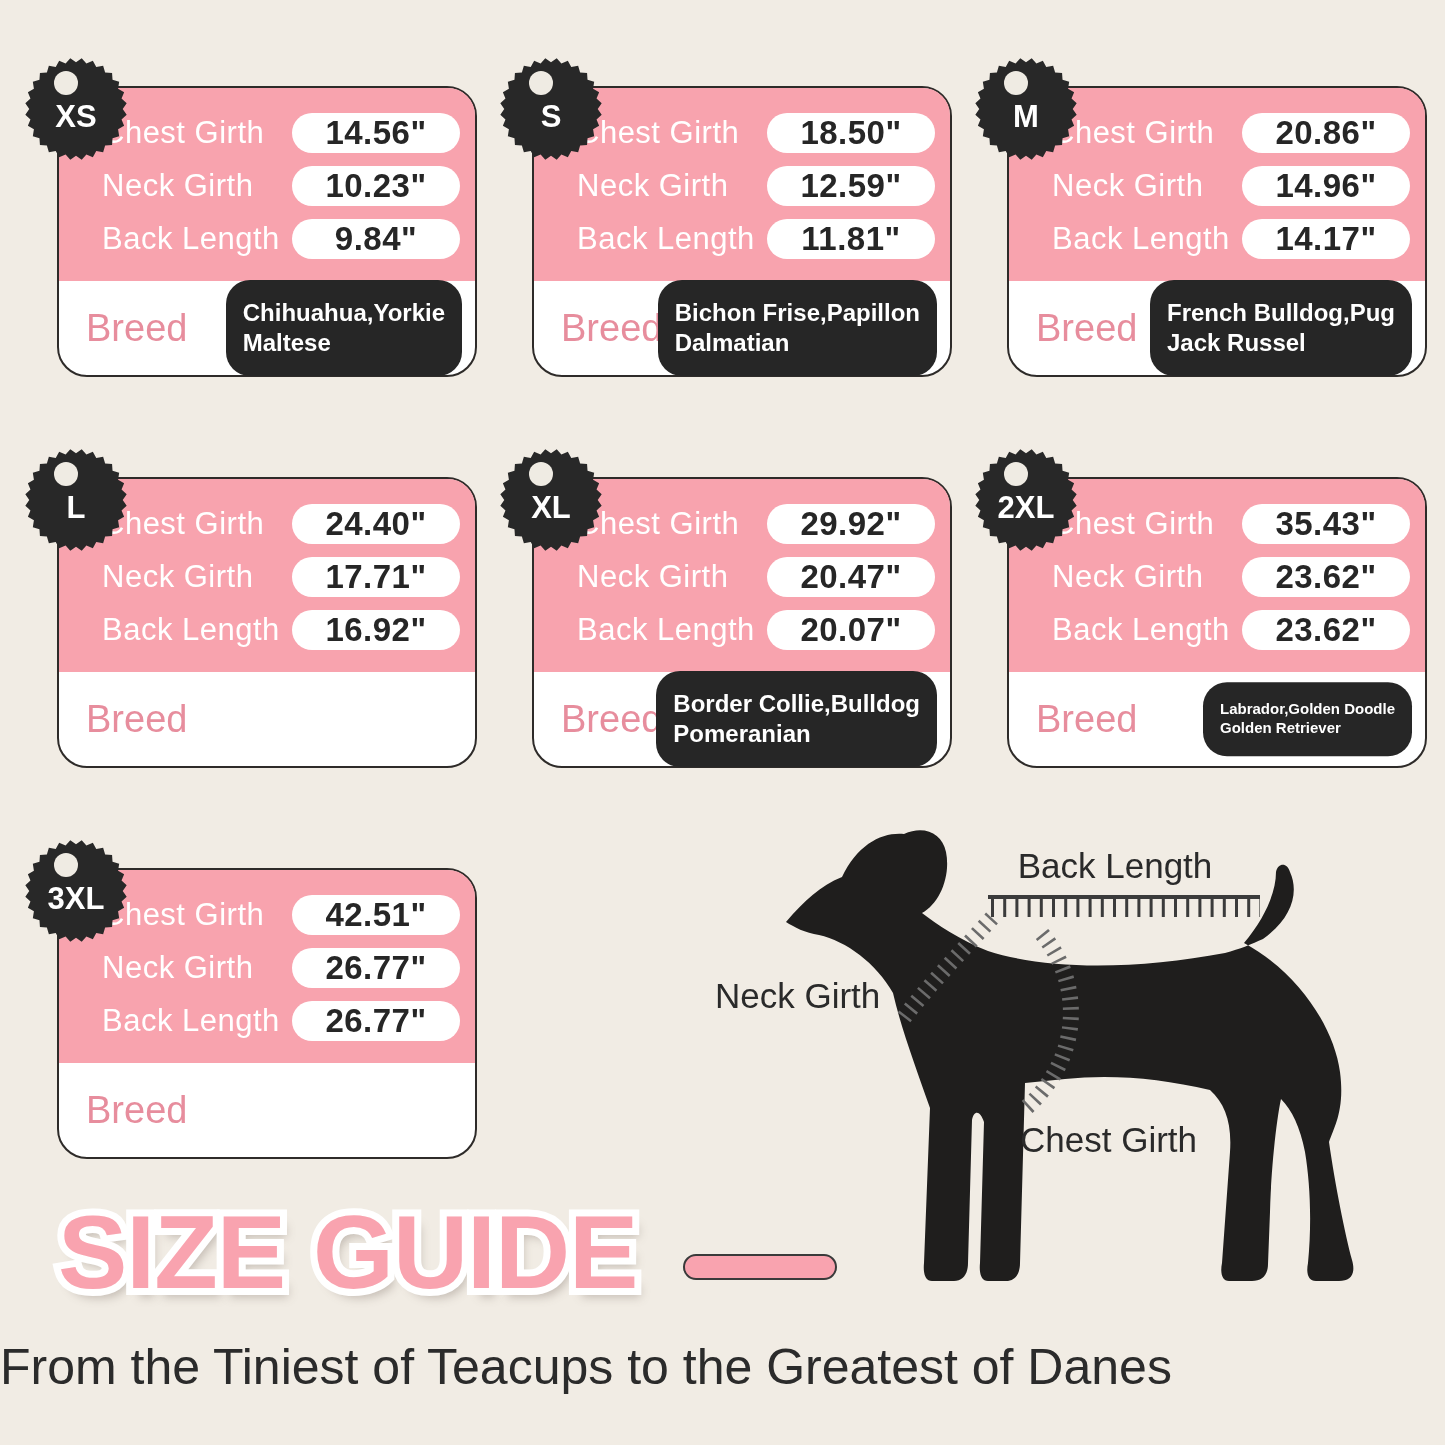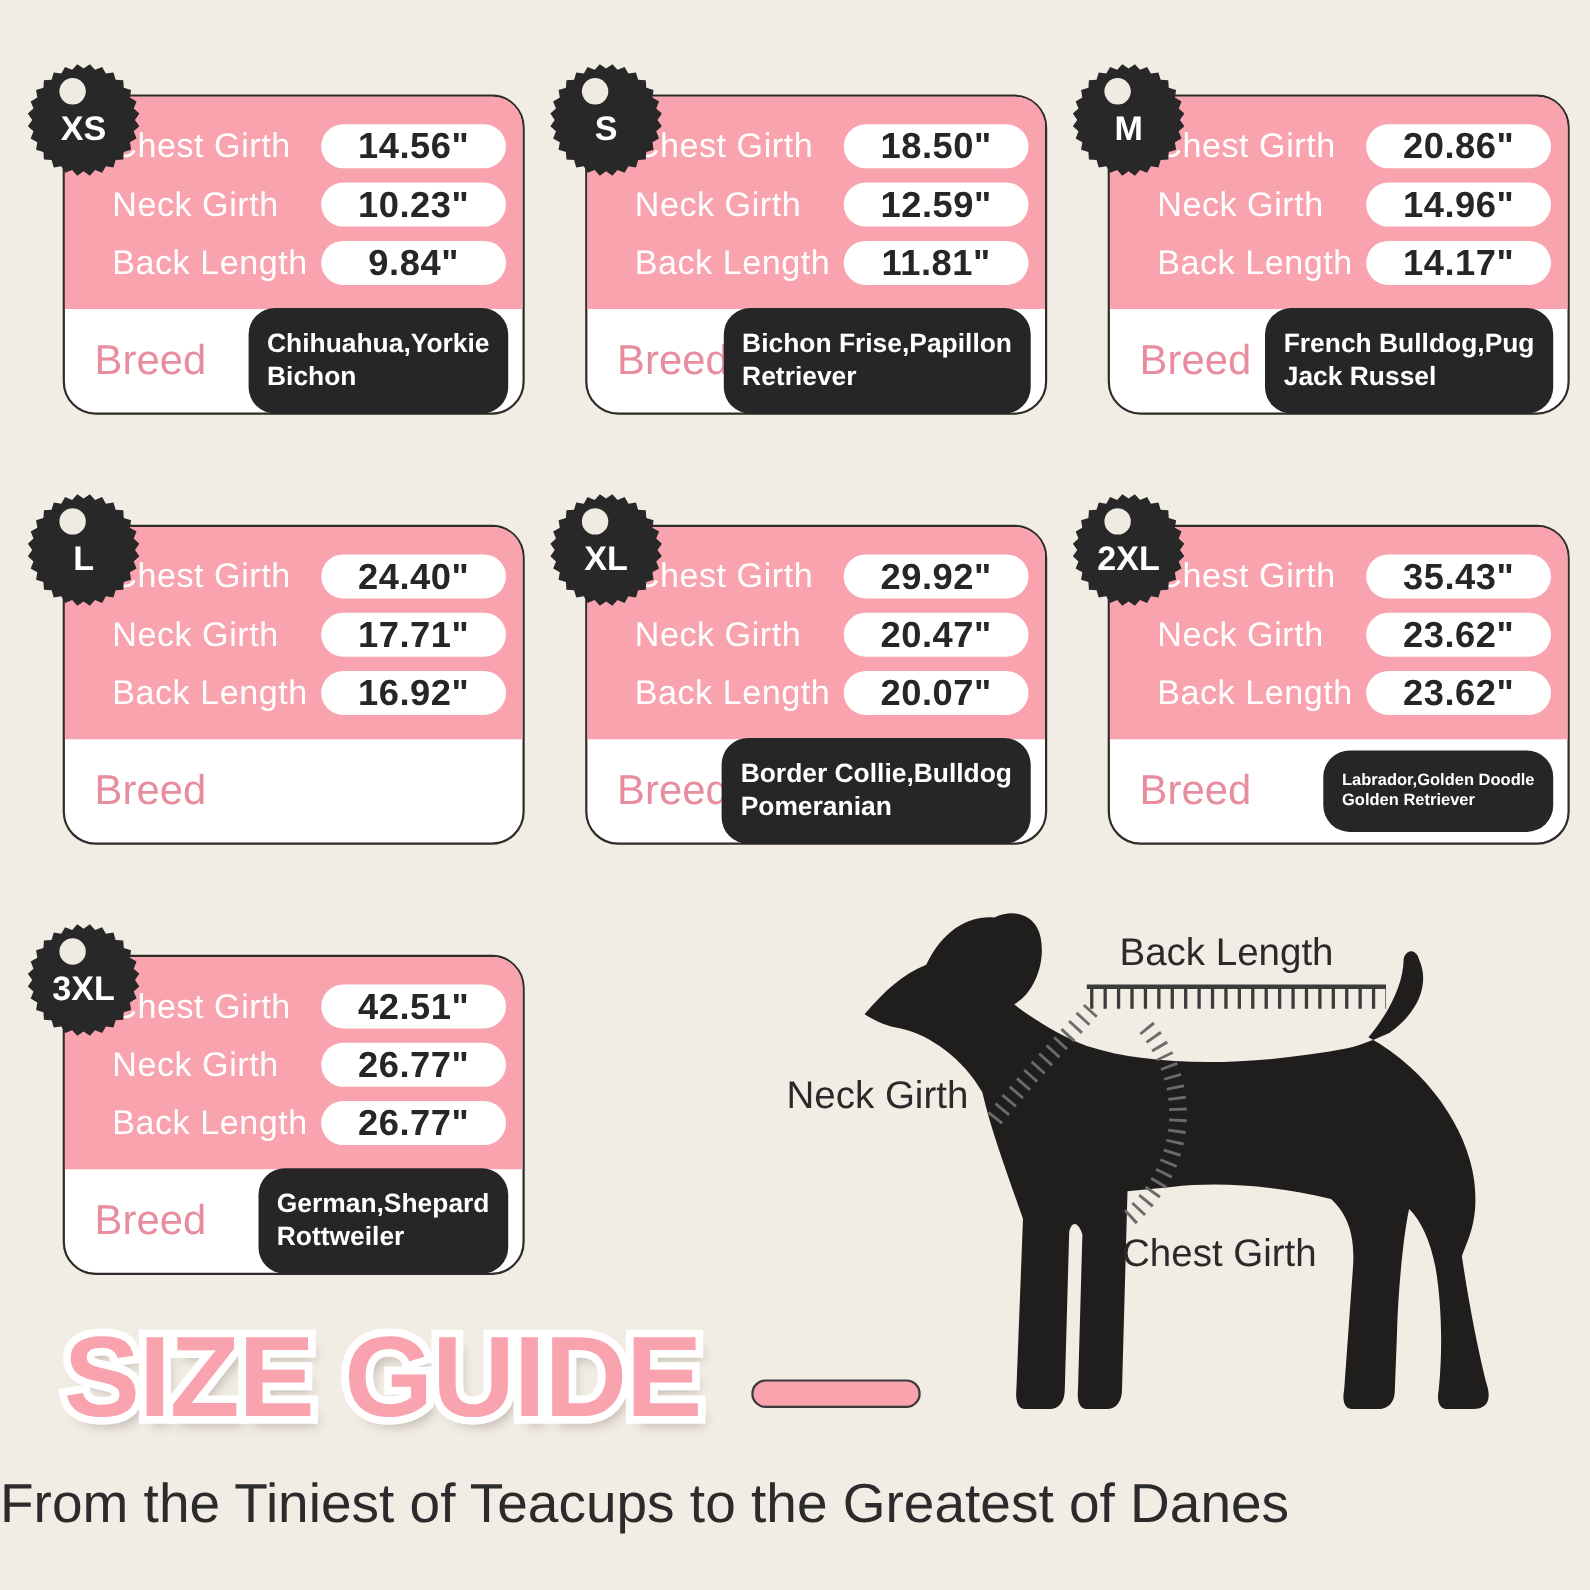"Bichon" div { text: Bichon -> Maltese }
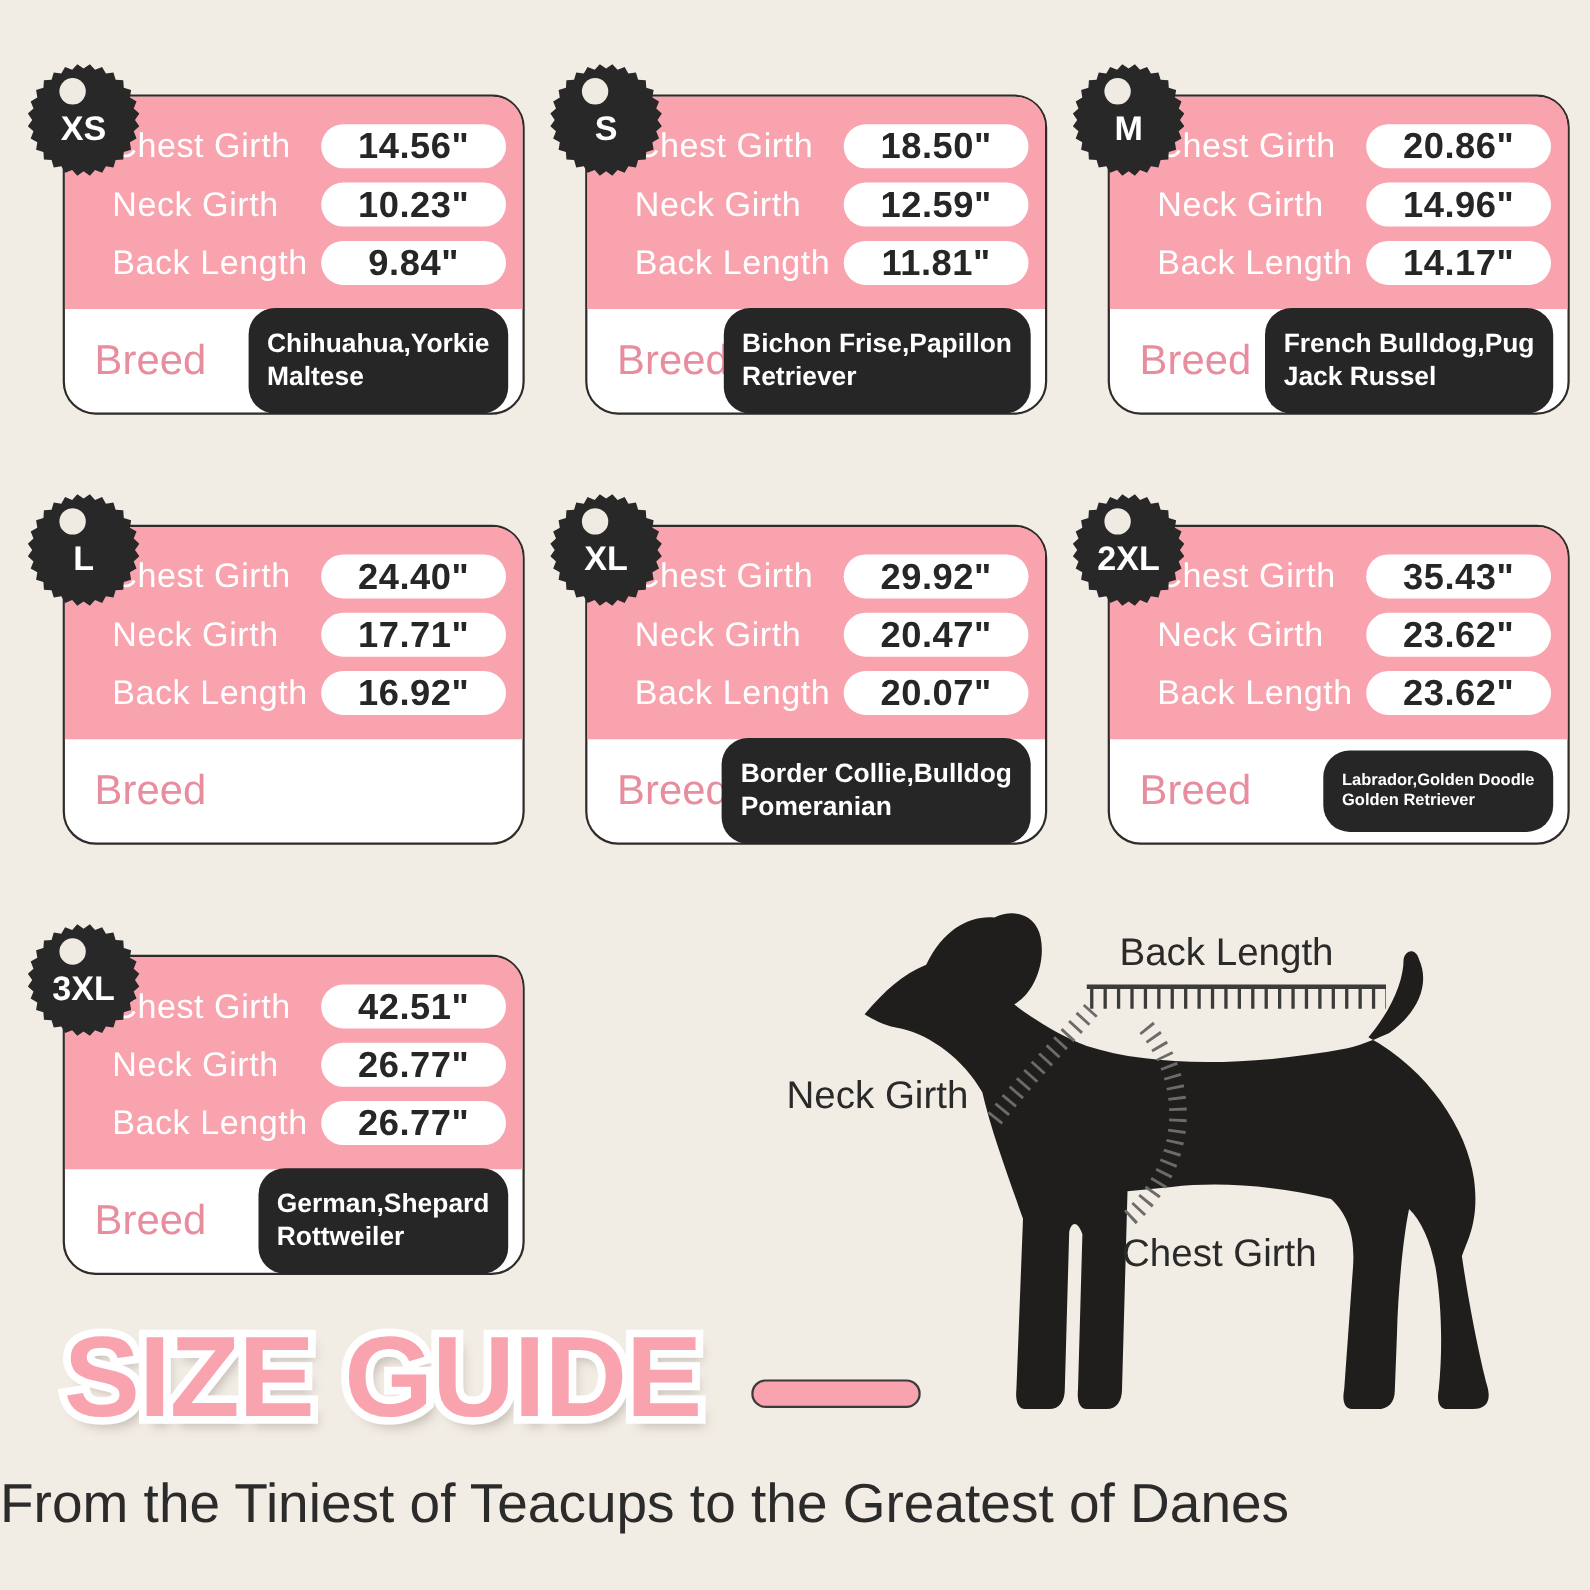"Retriever" div { text: Retriever -> Dalmatian }
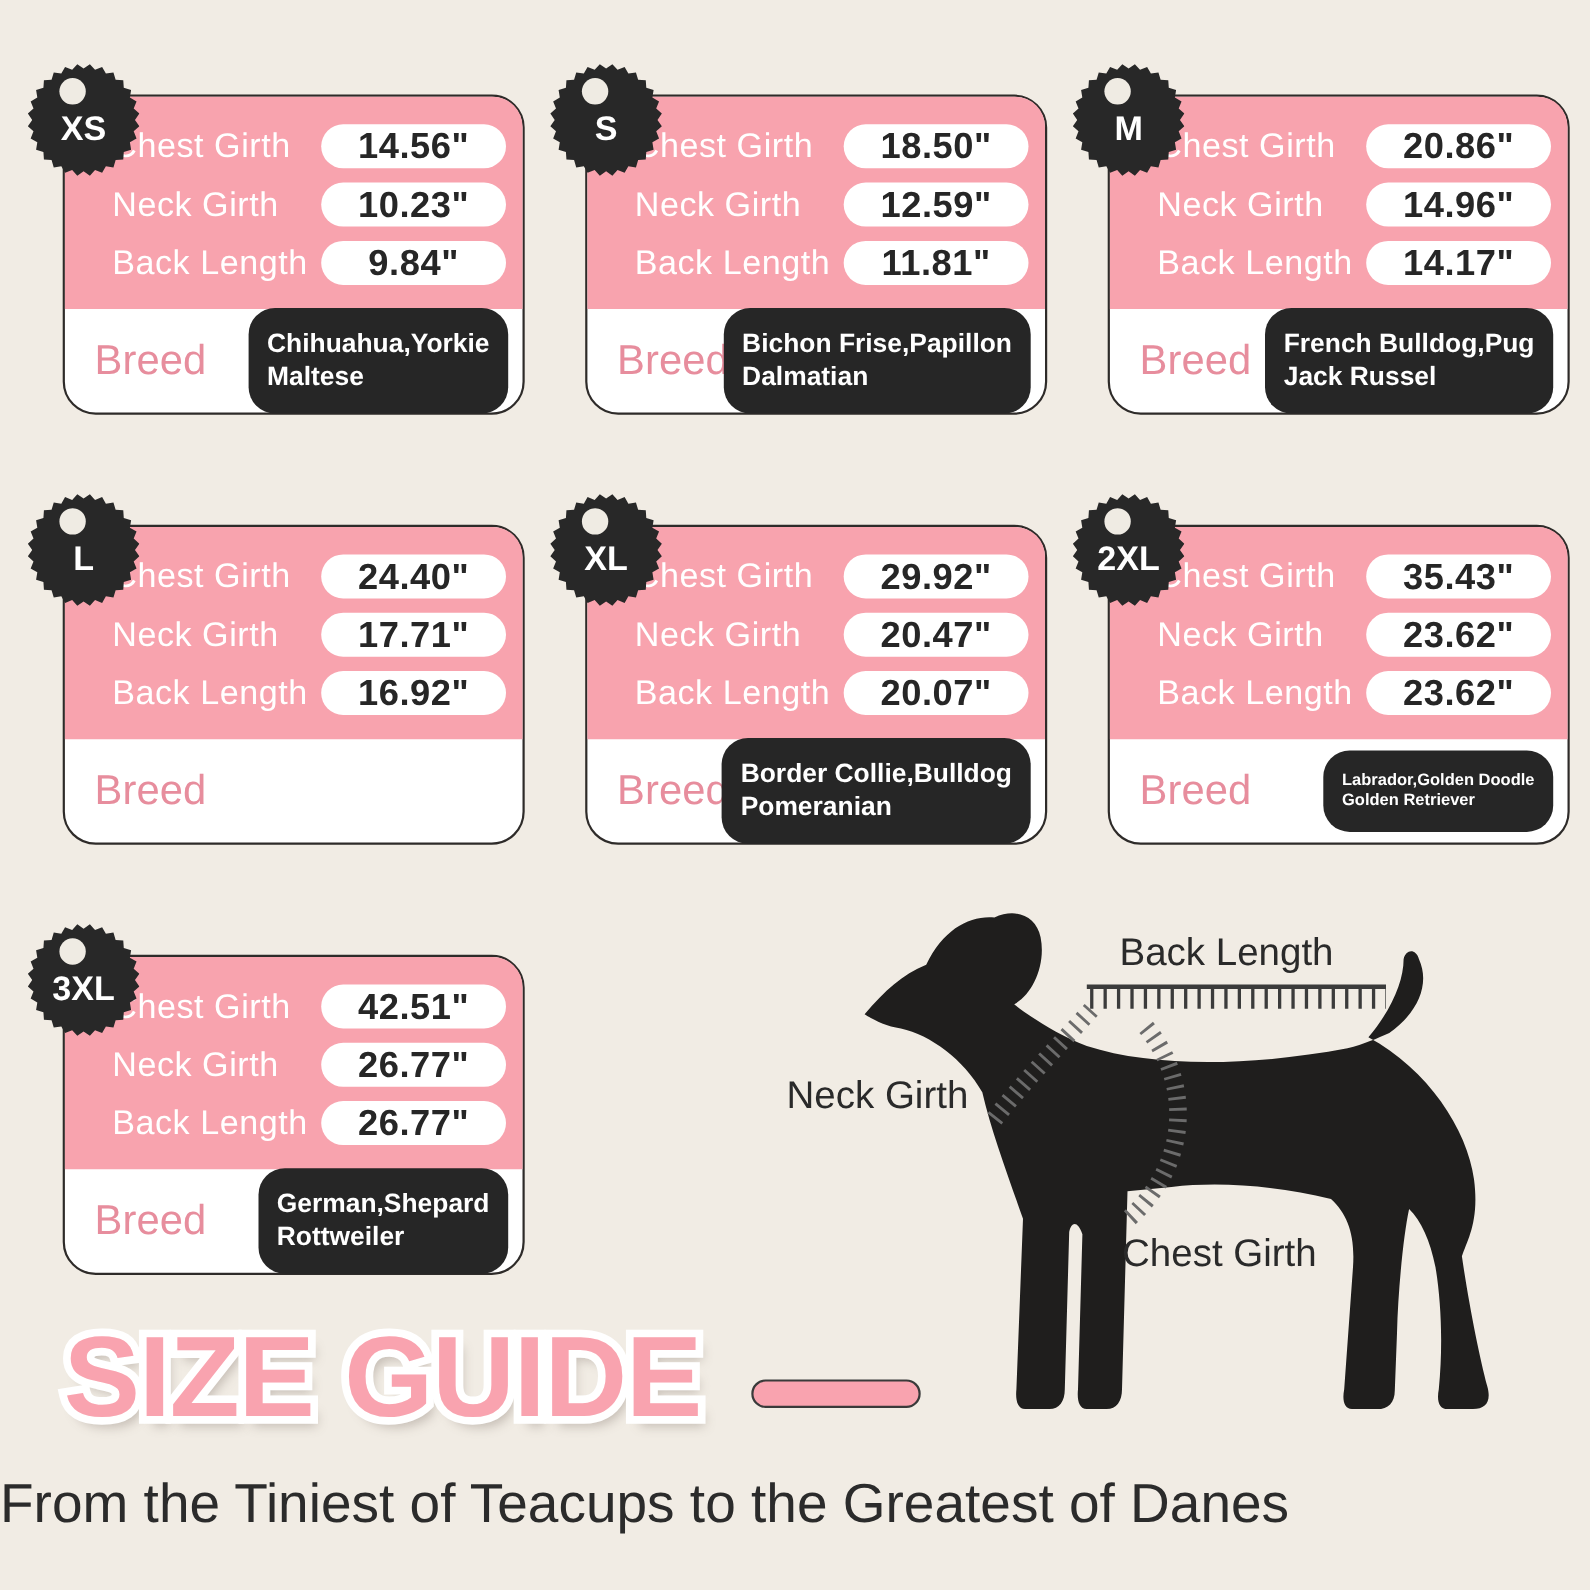"German,Shepard" div.breed-pill { html: <div> <div>German,Shepard</div> <div>Rottweiler</div> </div> -> none }
